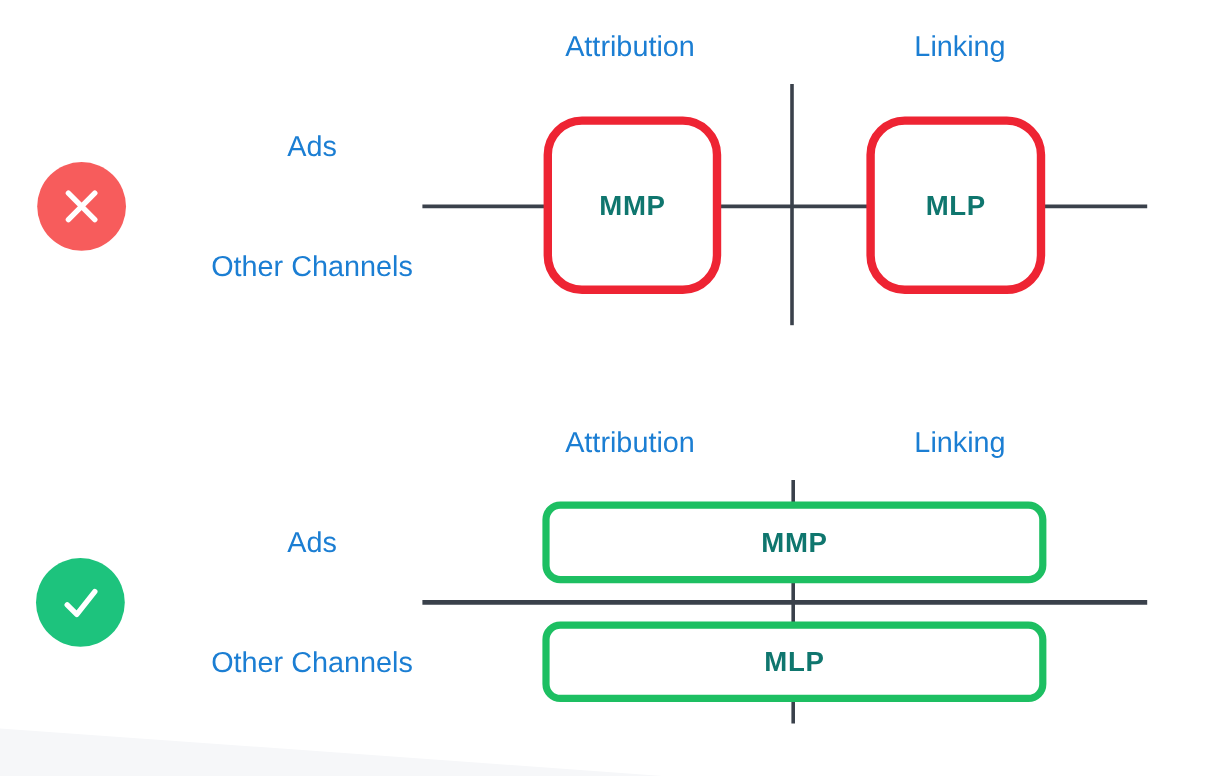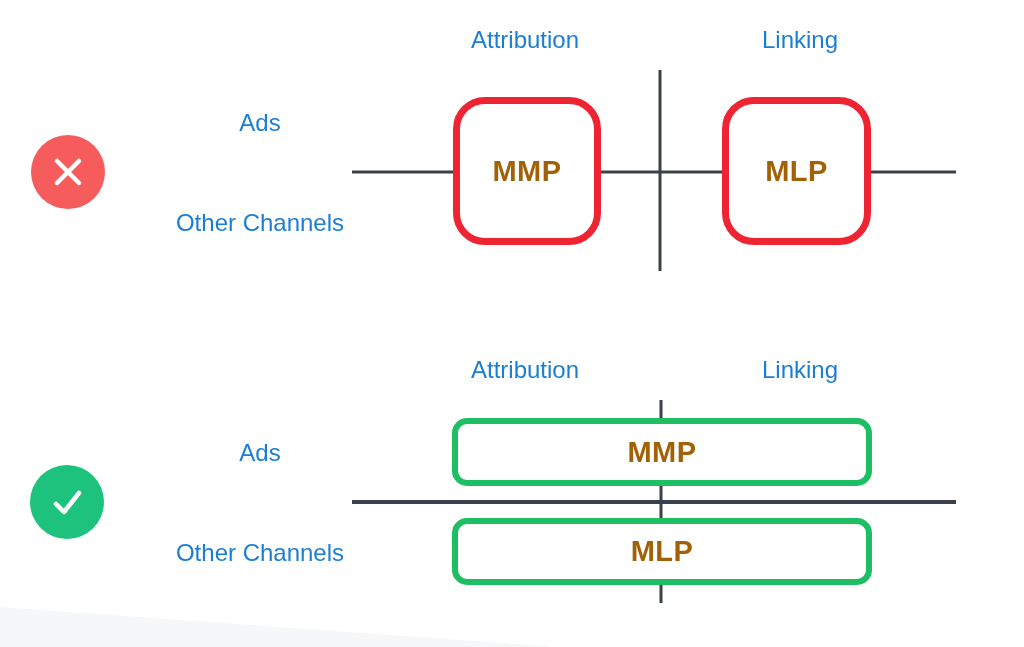"MMP" .node { color: #a16207 -> #0f766e; font-size: 29px -> 23px }
